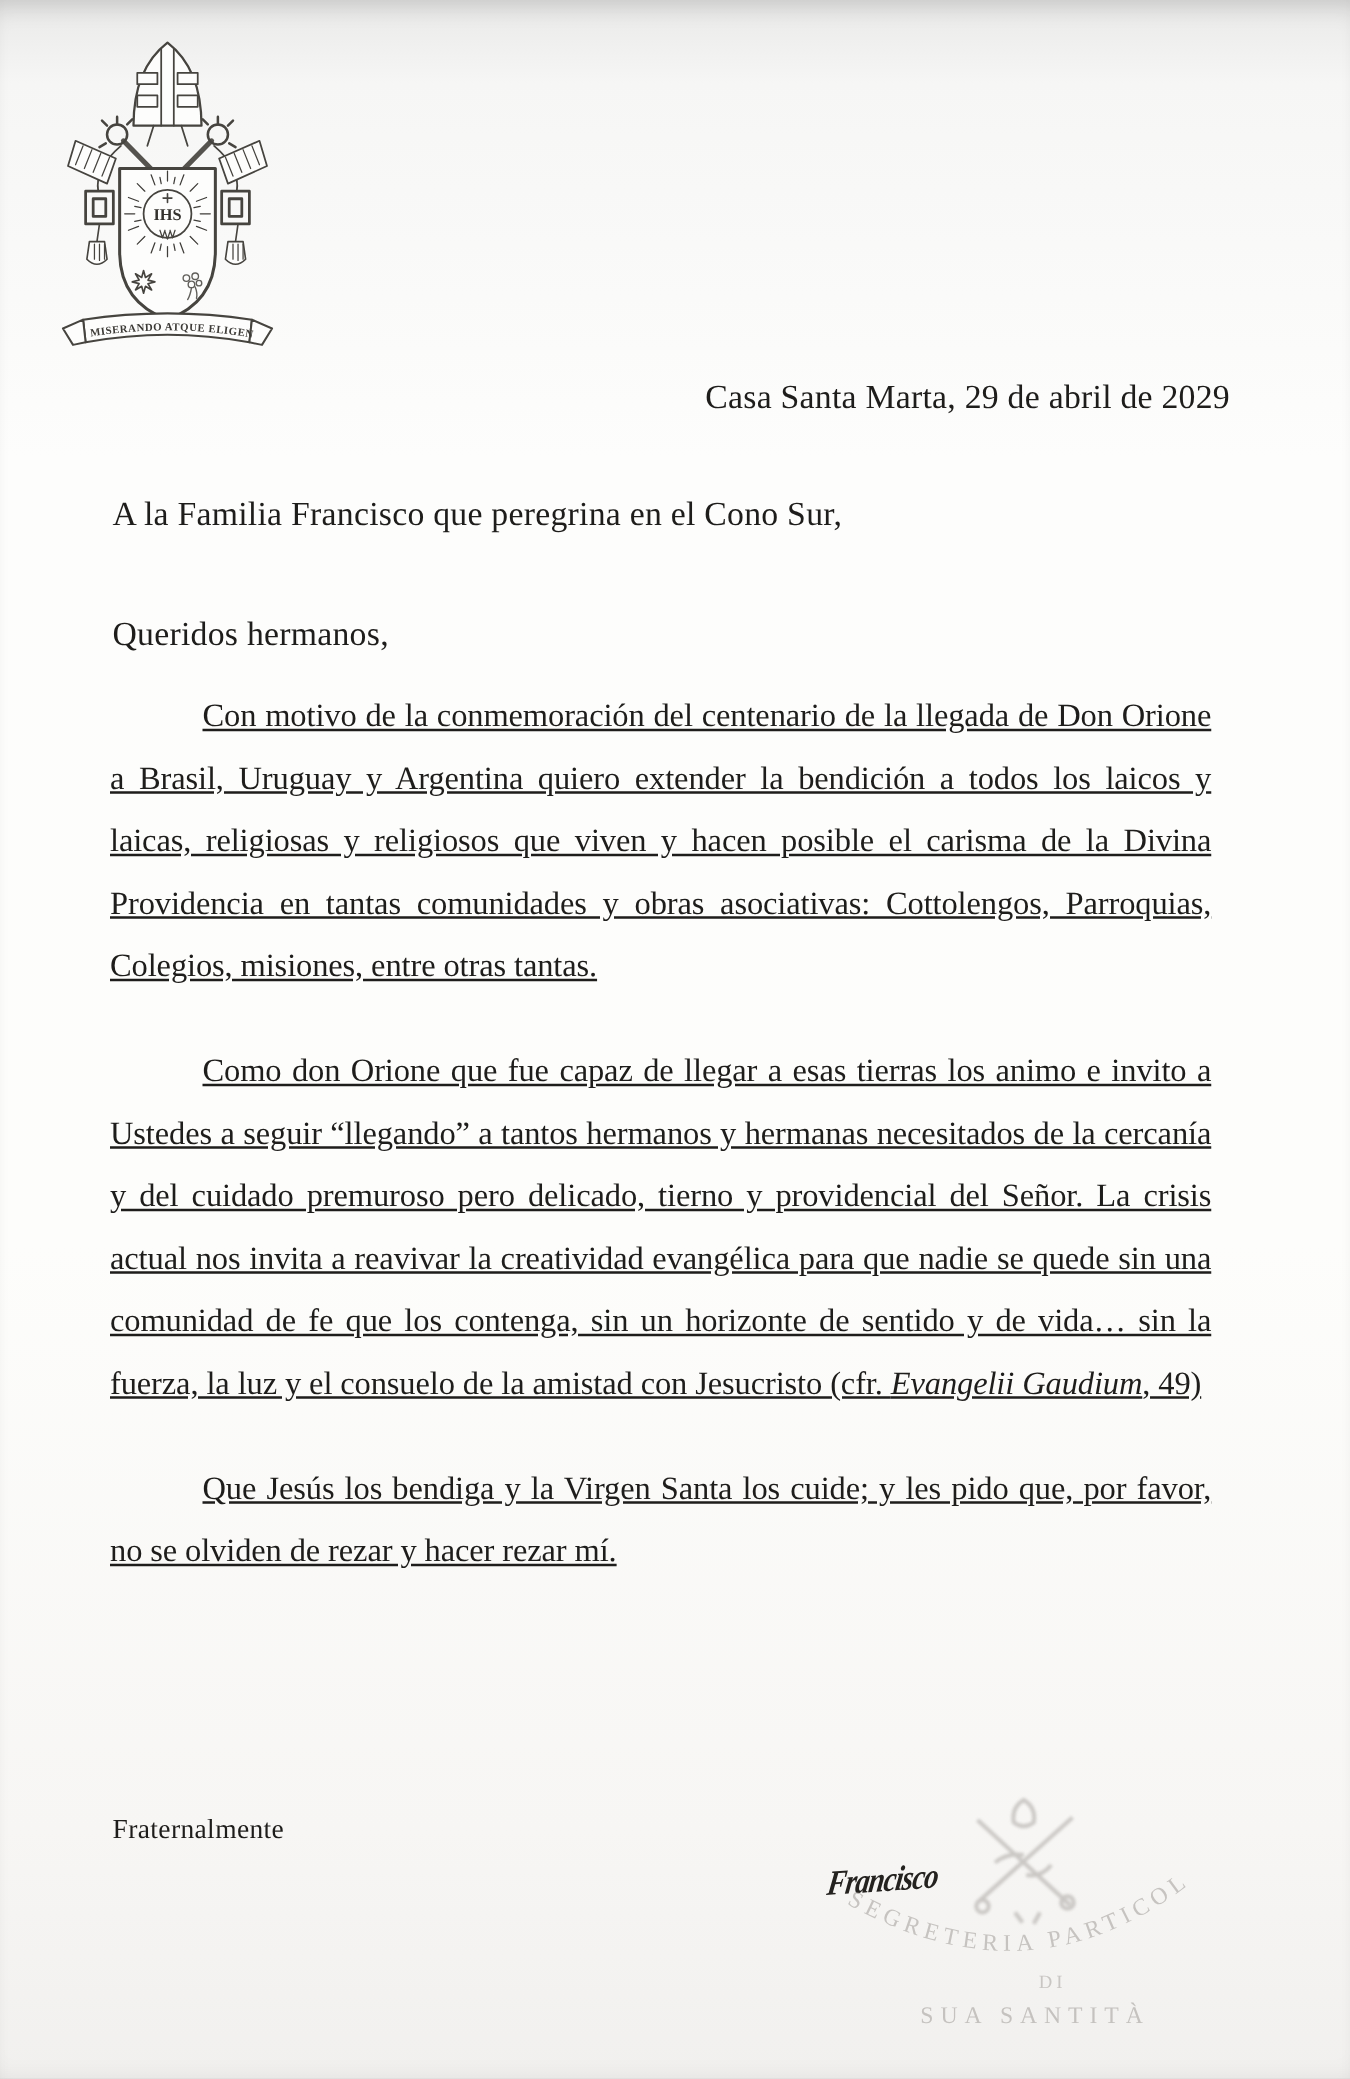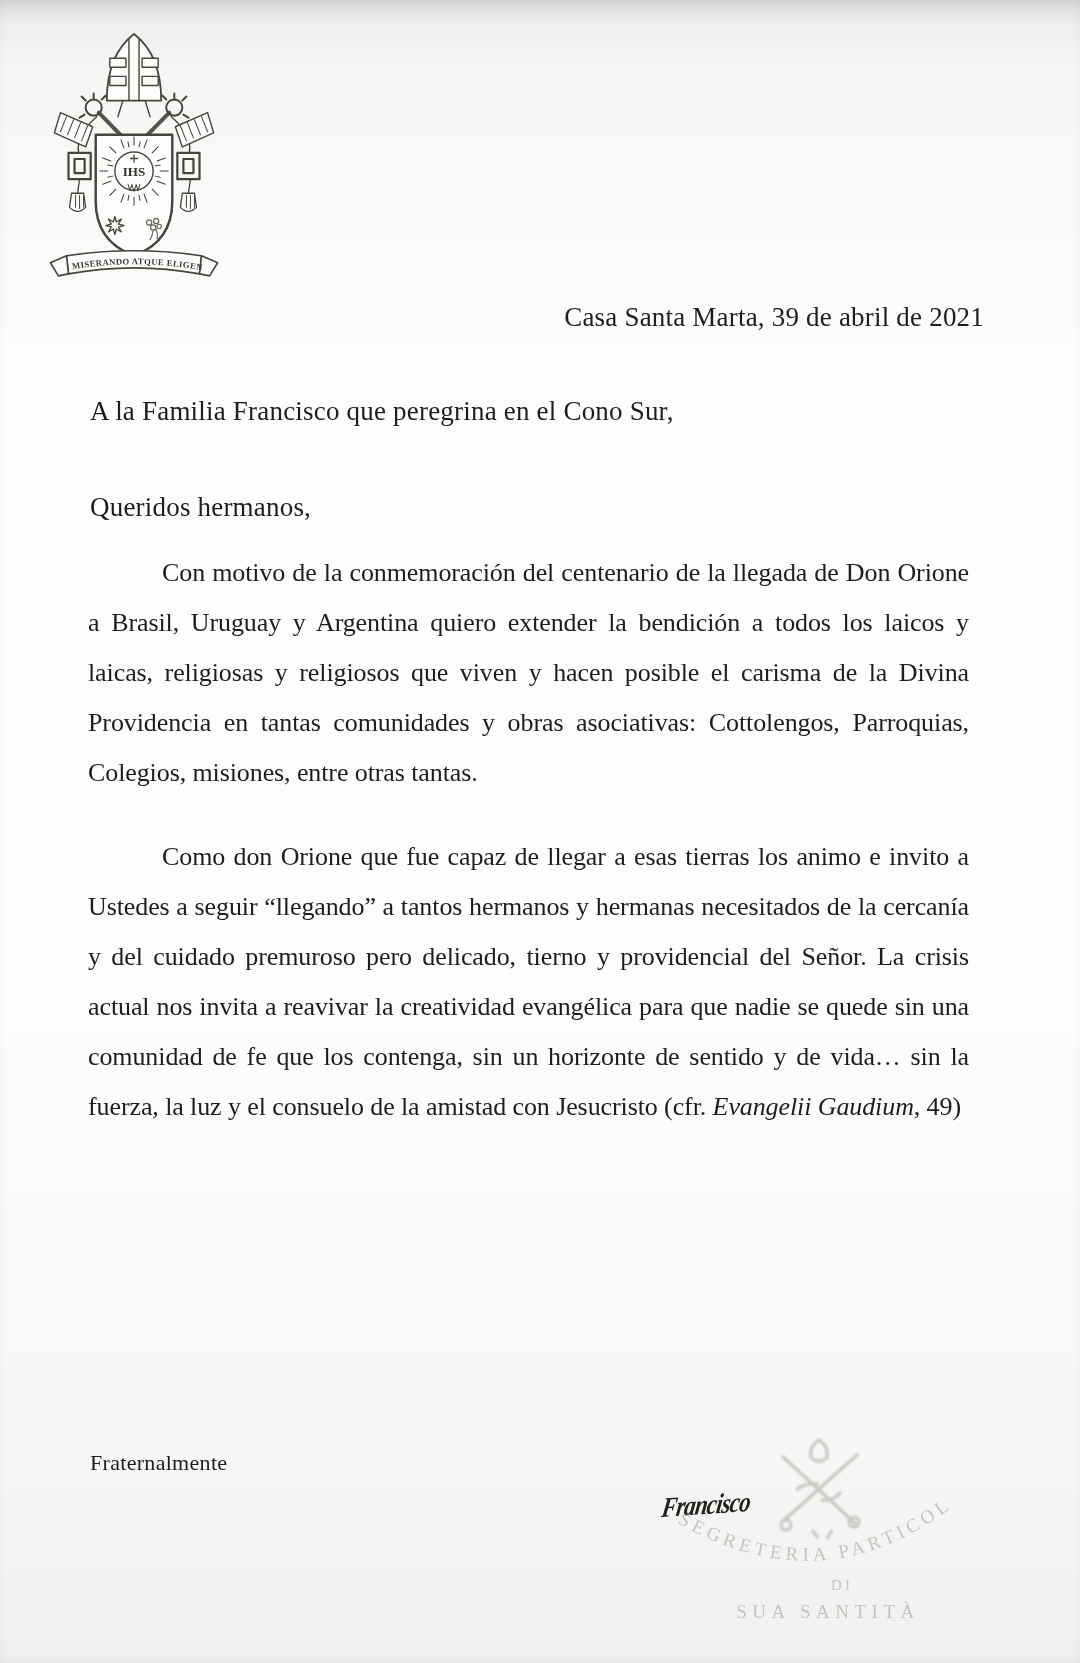"Casa Santa Marta, 39 de" div.dateline { text: 39 de abril de 2021 -> 29 de abril de 2029 }
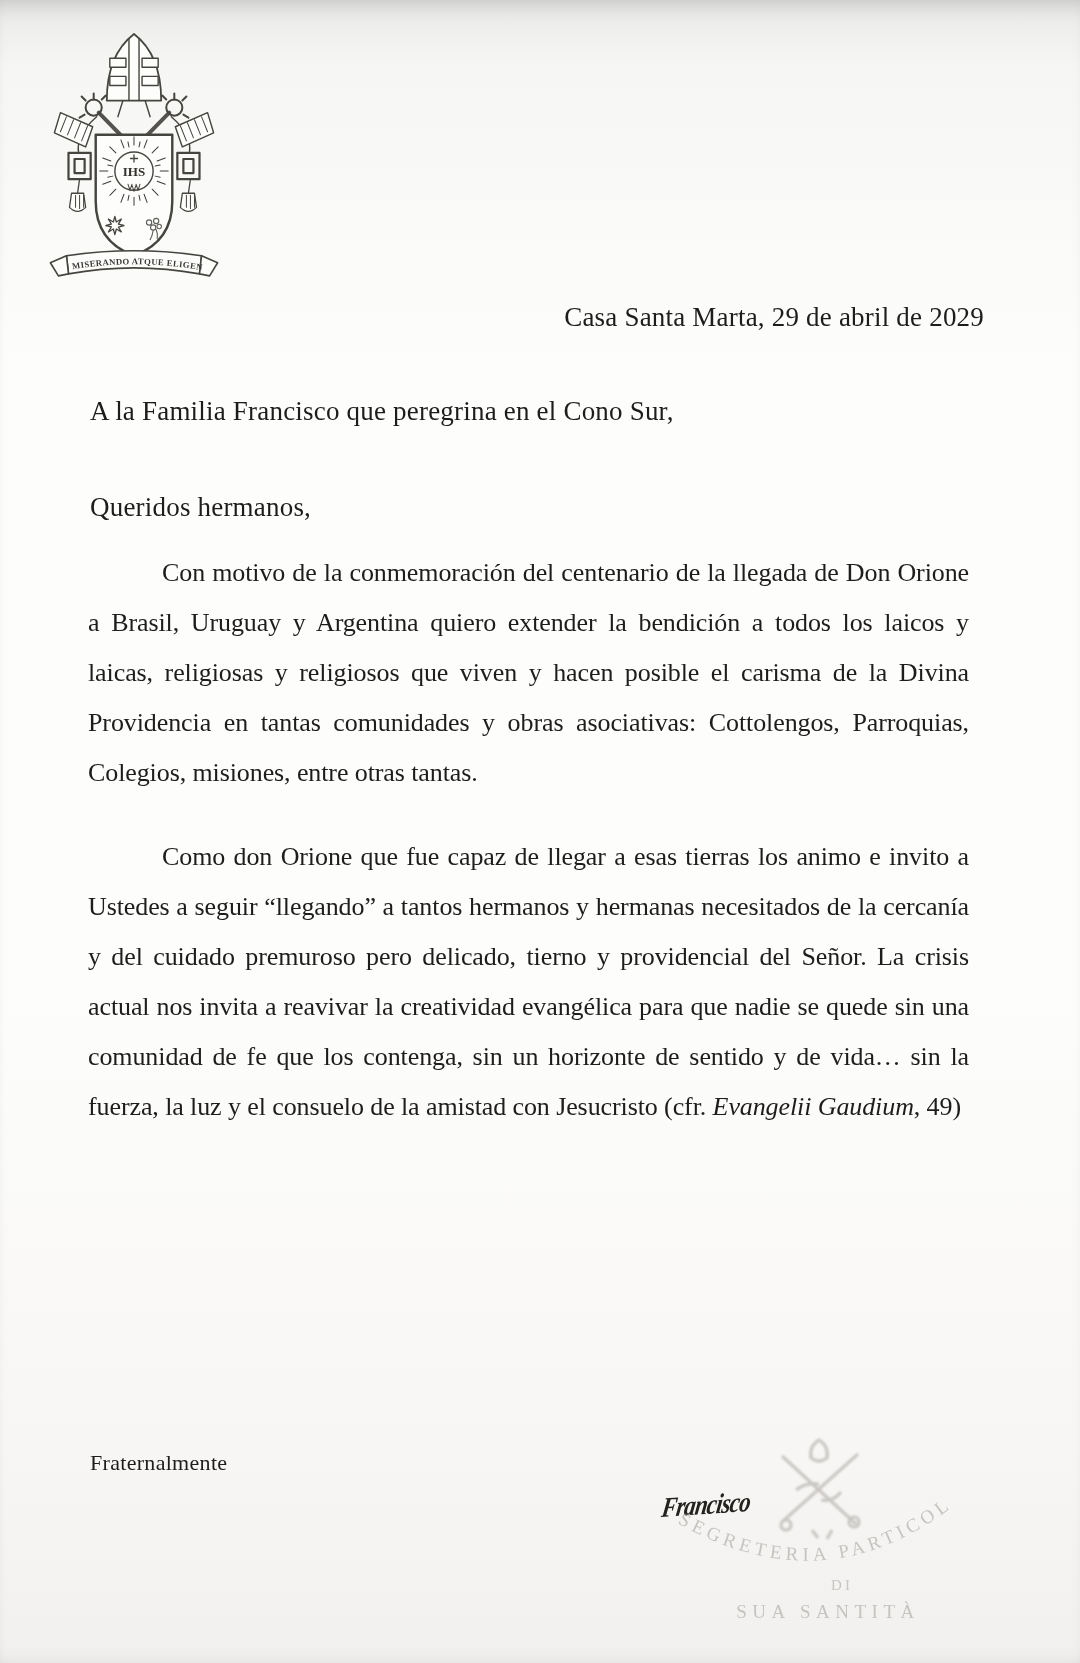"Con motivo de la conmemoración" .body p { text-decoration: none -> underline }
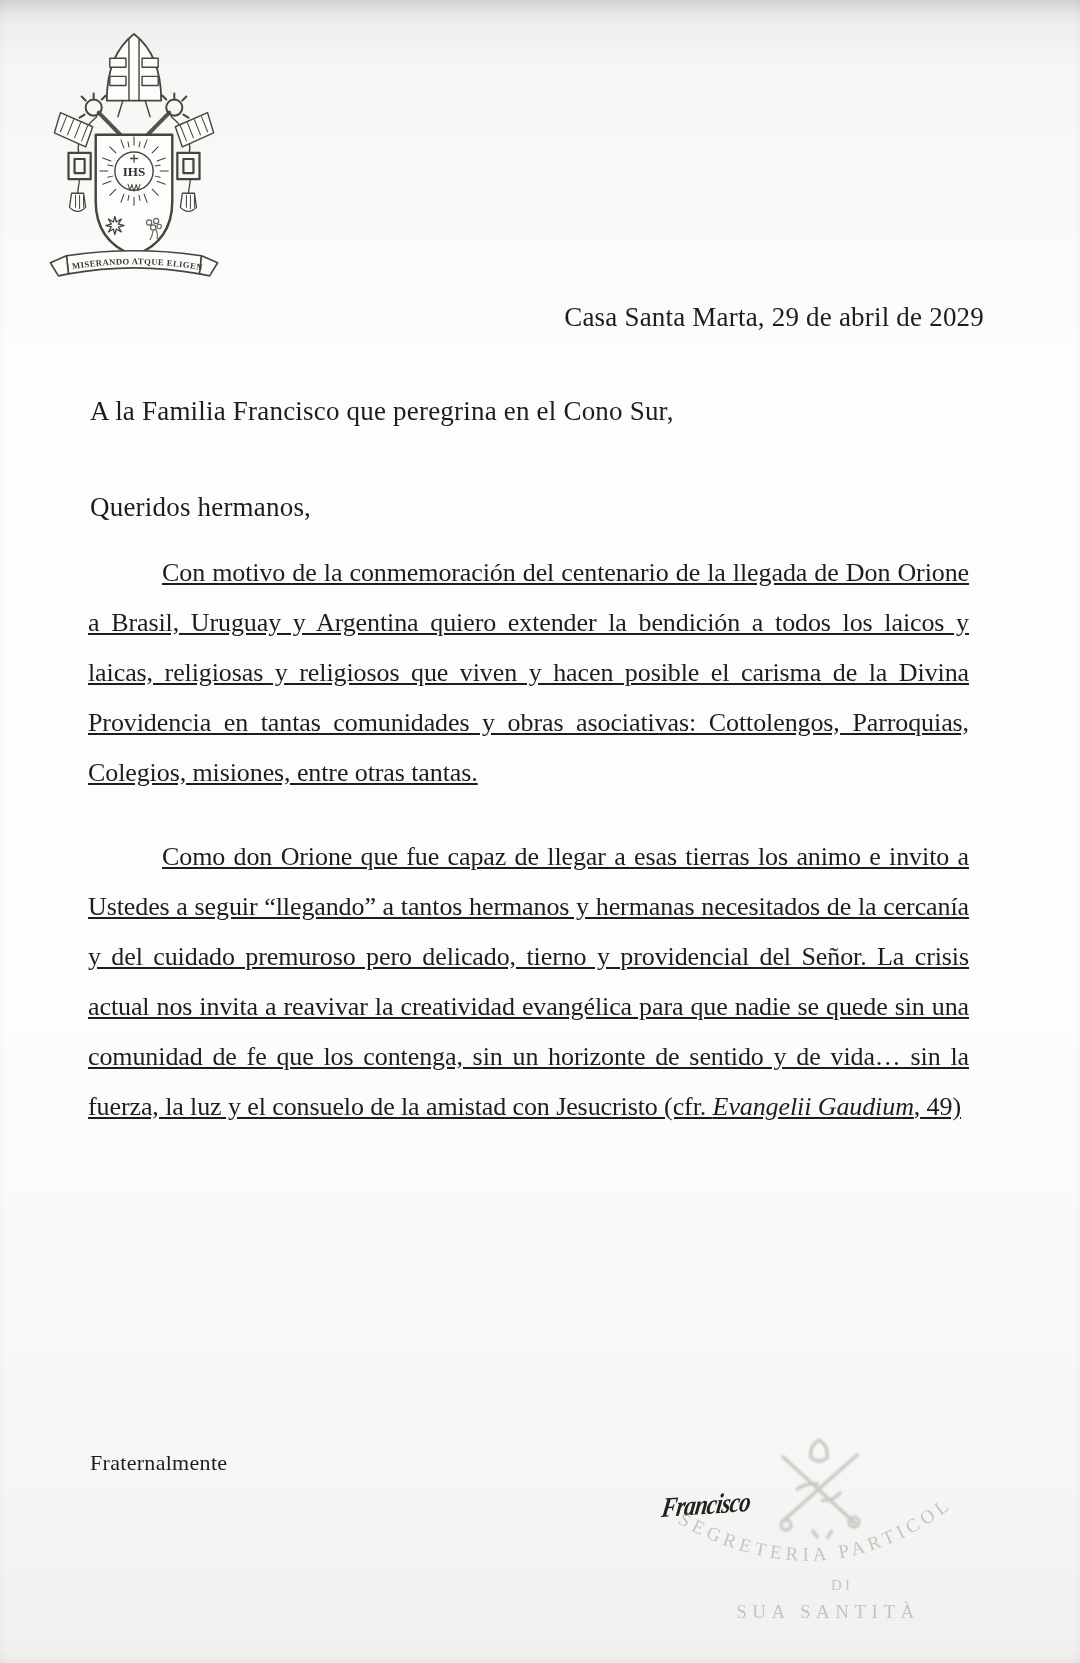"Que Jesús los bendiga y" p { html: none -> <p><span>Que Jesús los bendiga y la Virgen Santa los cuide; y les pido que, por favor, no se olviden de rezar y hacer rezar mí.</span></p> }
